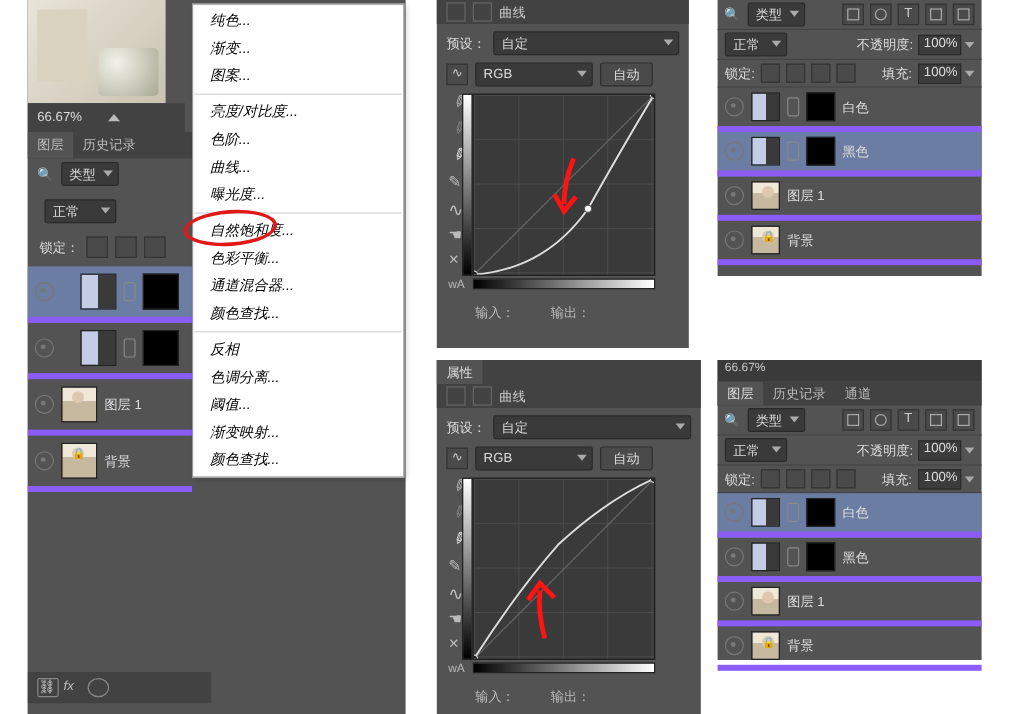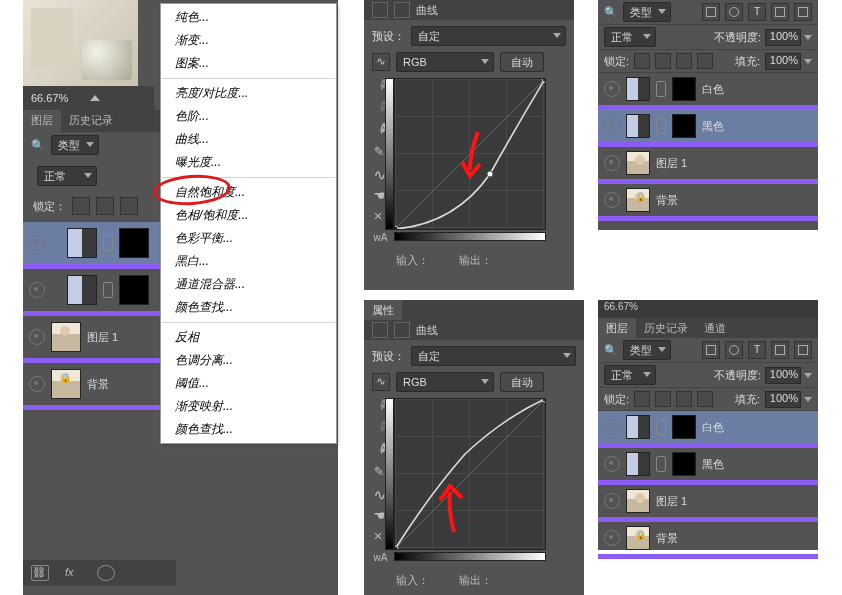"色相/饱和度..." div.mi { html: <div>色相/饱和度...</div> -> none }
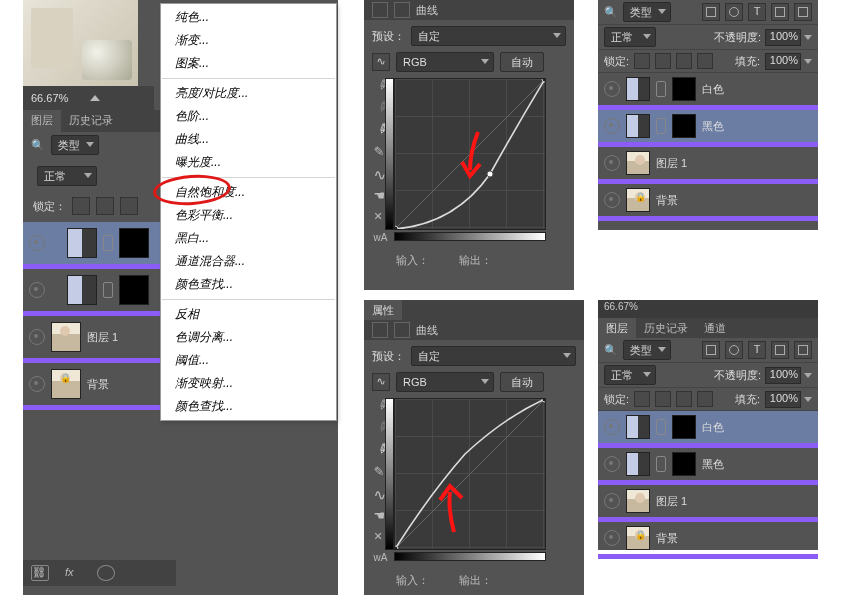"黑白..." div.mi { html: <div>黑白...</div> -> none }
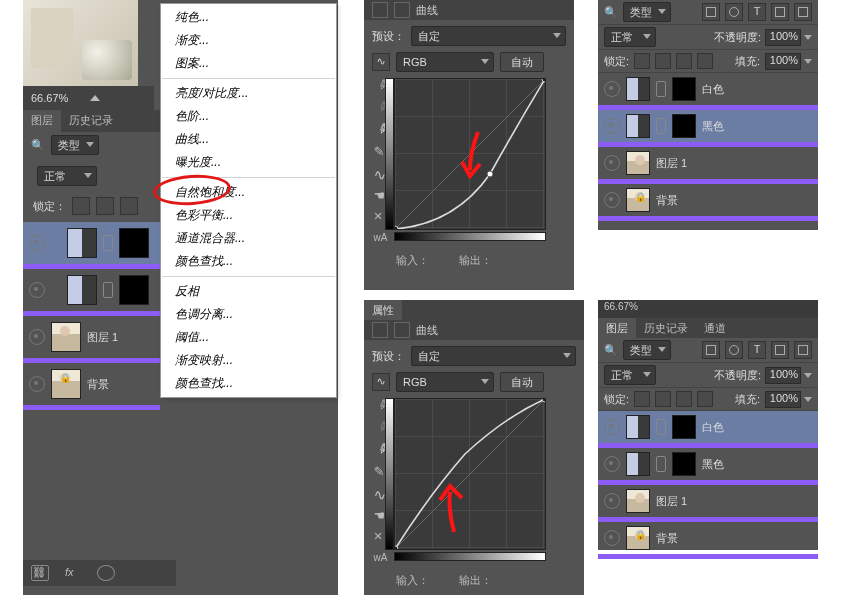"fx" .bottom-bar { gap: 16px -> 4px }
